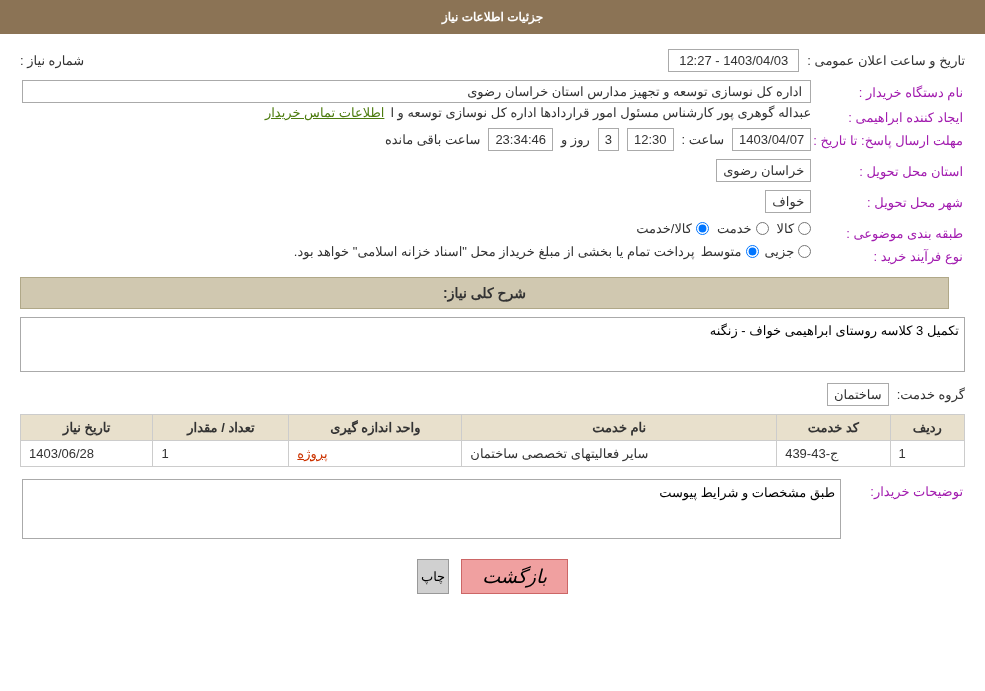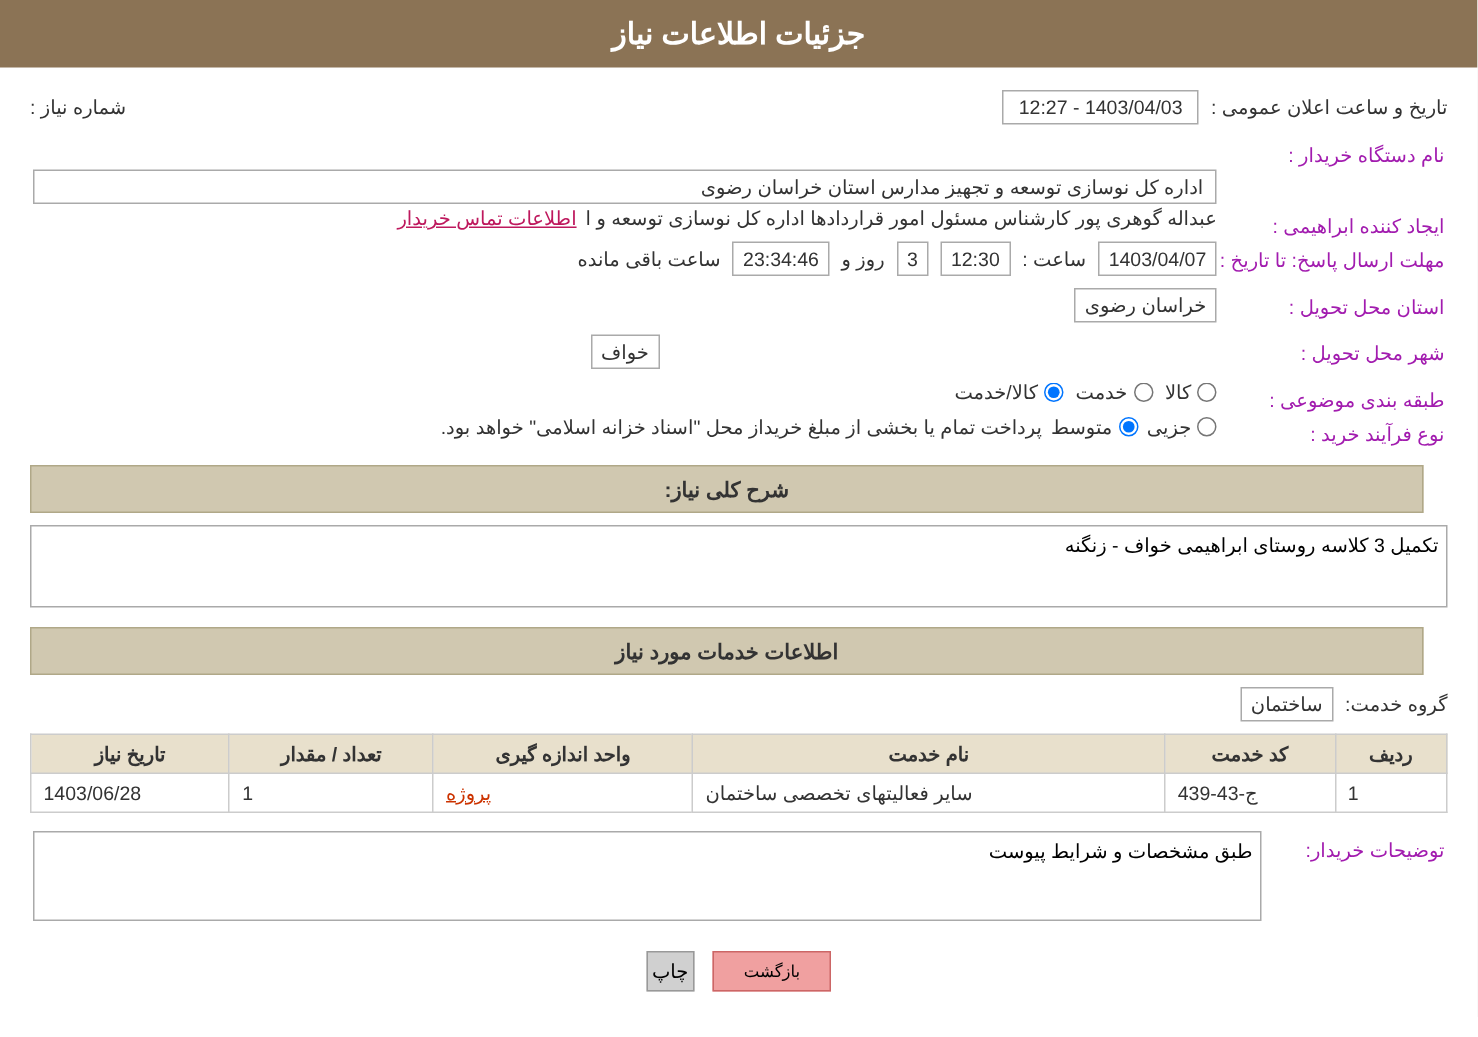"جزئیات اطلاعات نیاز" .header-bar { font-size: 20px -> 12px }
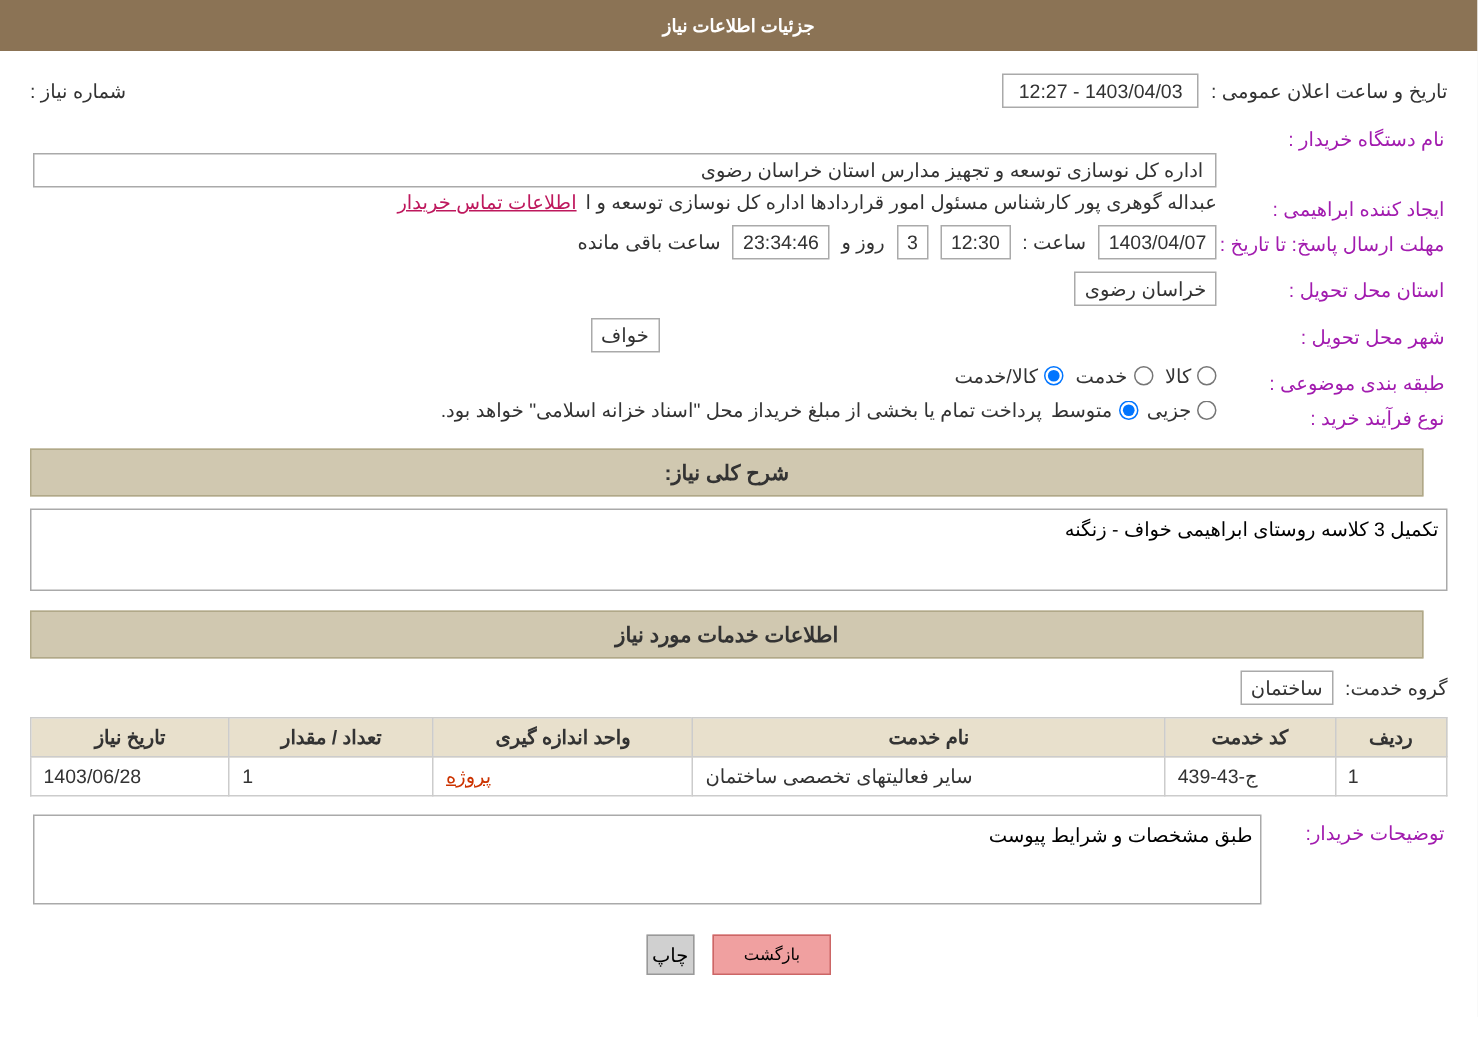"اداره کل نوسازی توسعه و" .org-name-box { margin-top: 22px -> none }
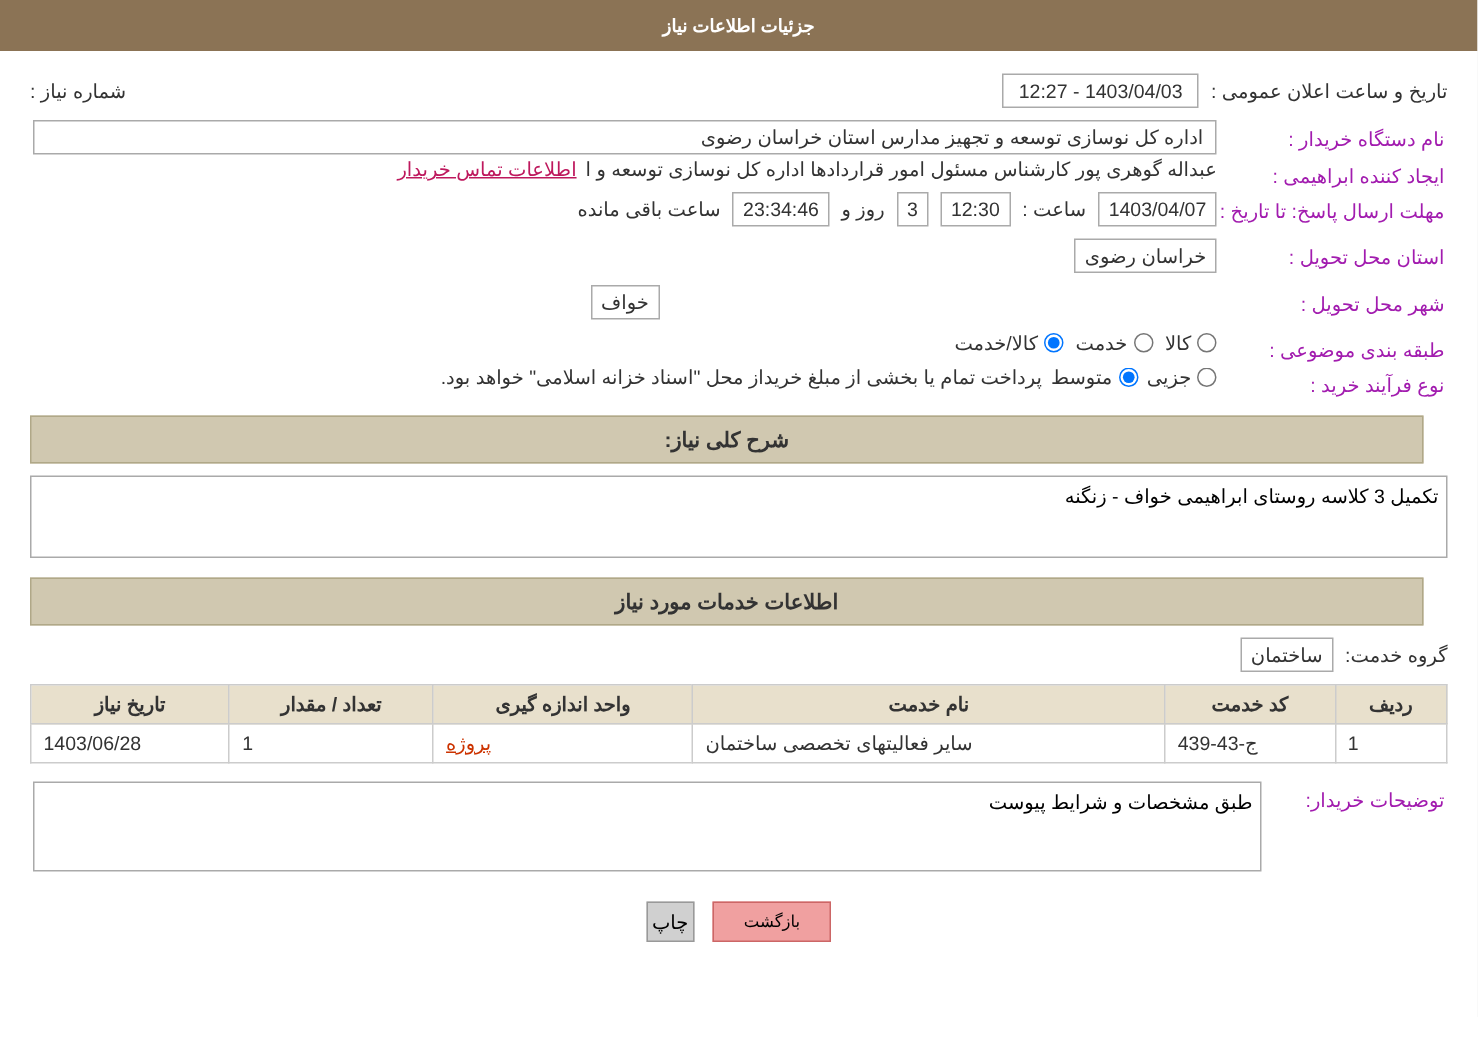"اطلاعات تماس خریدار" .blue-link { color: #be185d -> #4d7c0f }
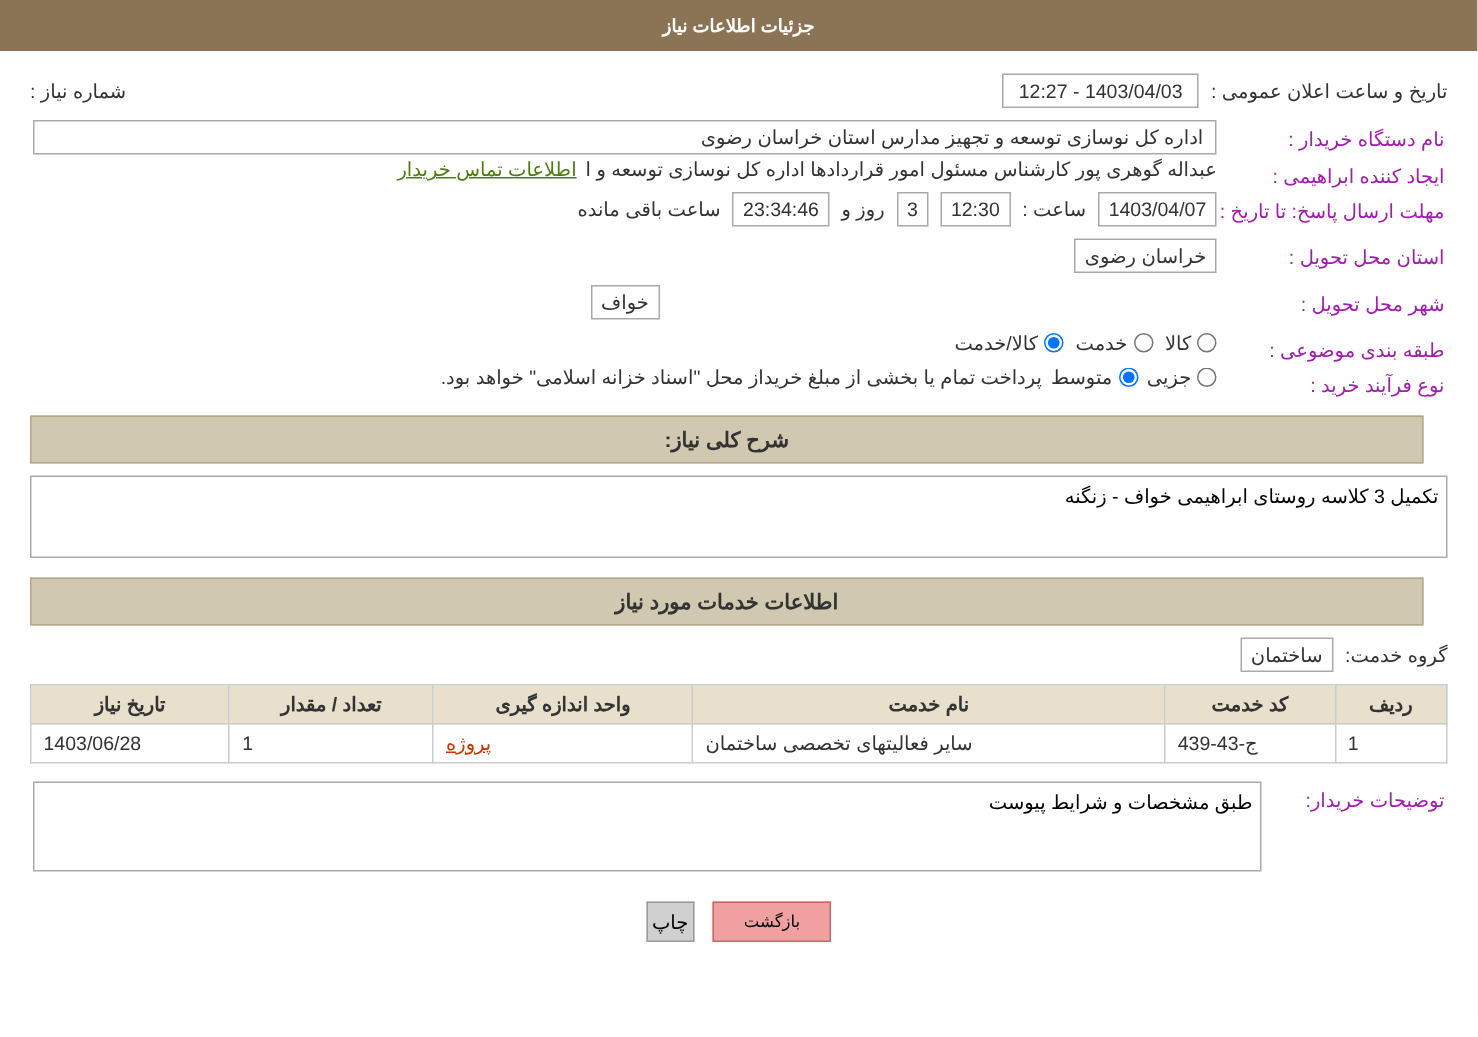"خواف" .shahr-row { justify-content: center -> none }
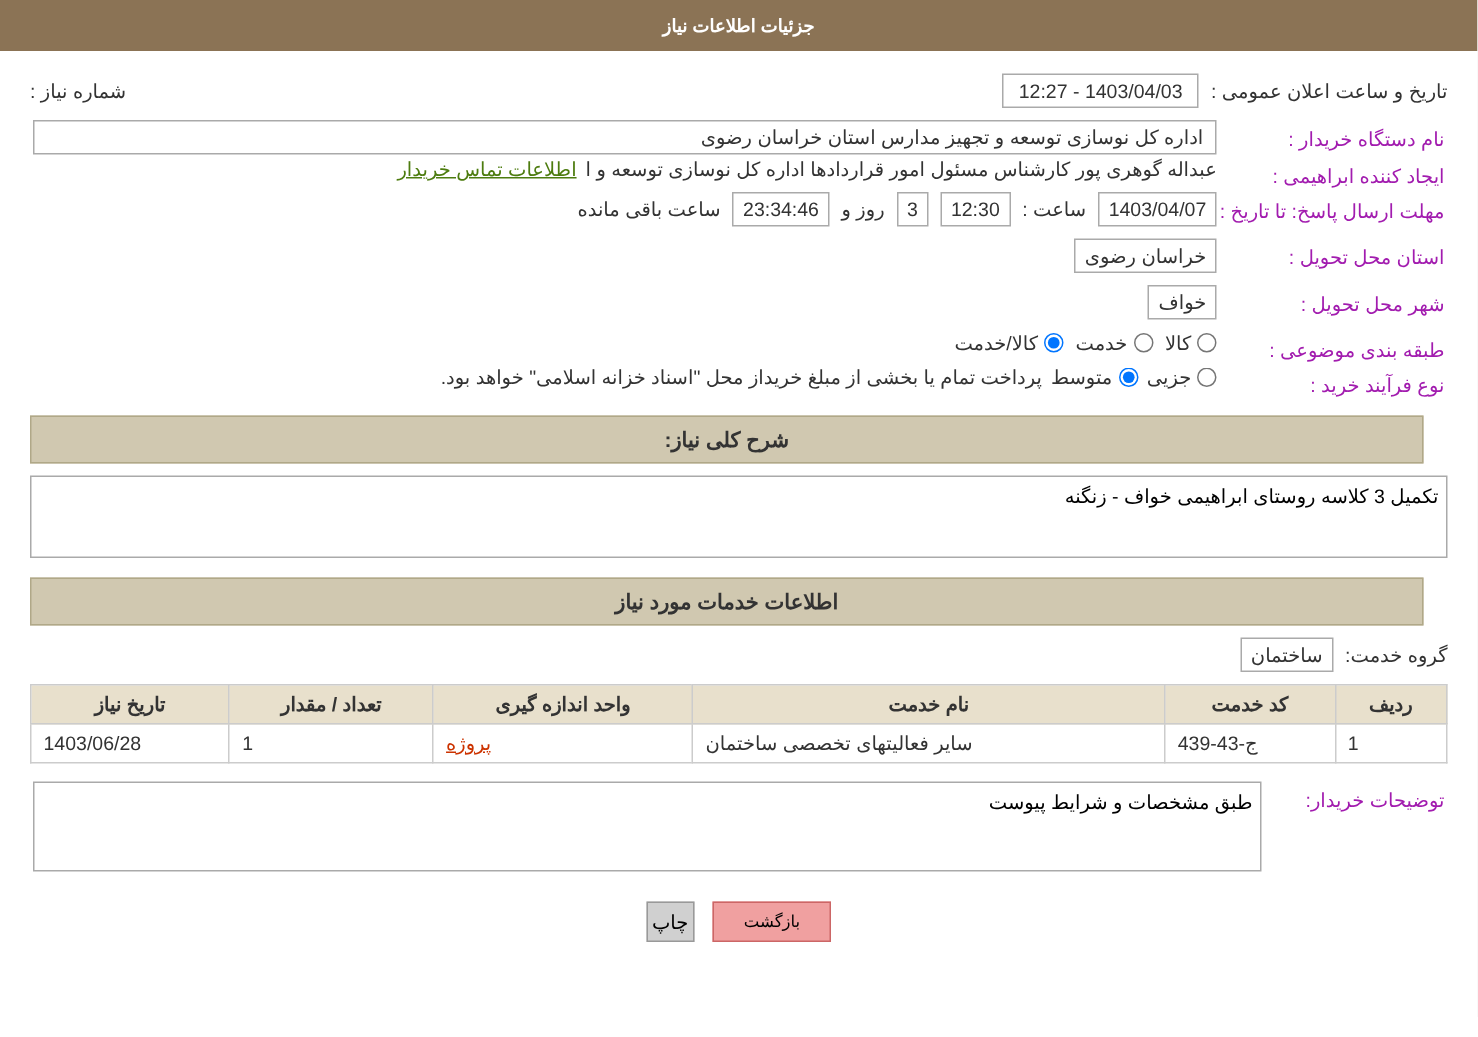"اطلاعات خدمات مورد نیاز" div.section-header { html: <div>اطلاعات خدمات مورد نیاز</div> -> none }
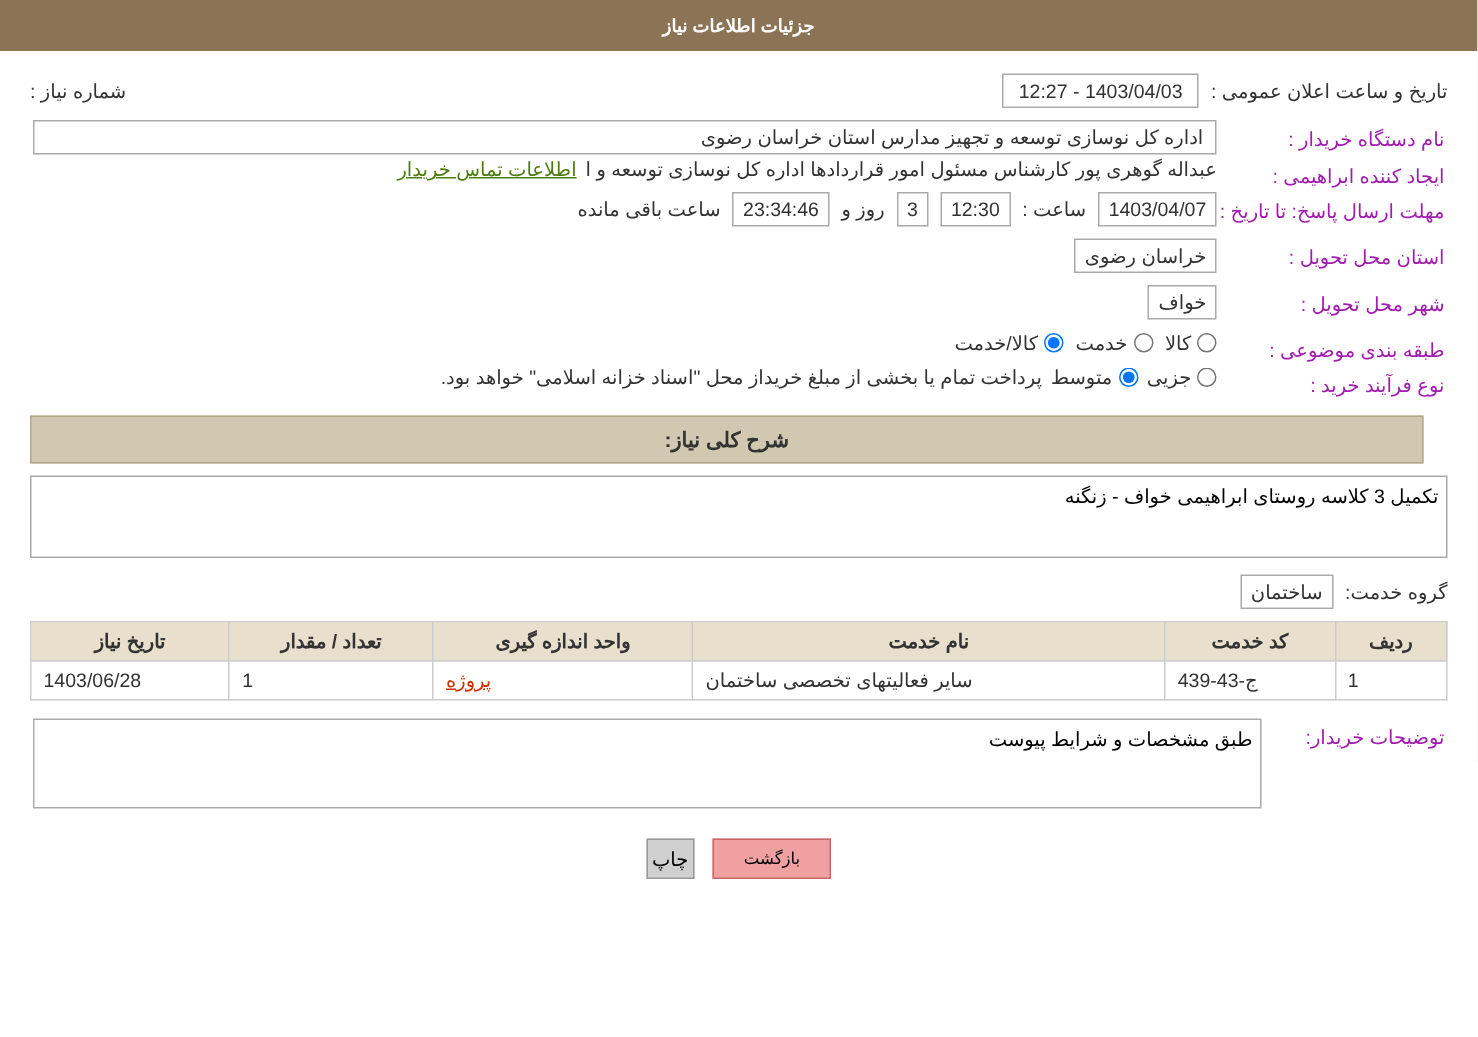"بازگشت" .btn-back { font-size: 11px -> 19px; font-style: none -> italic }
